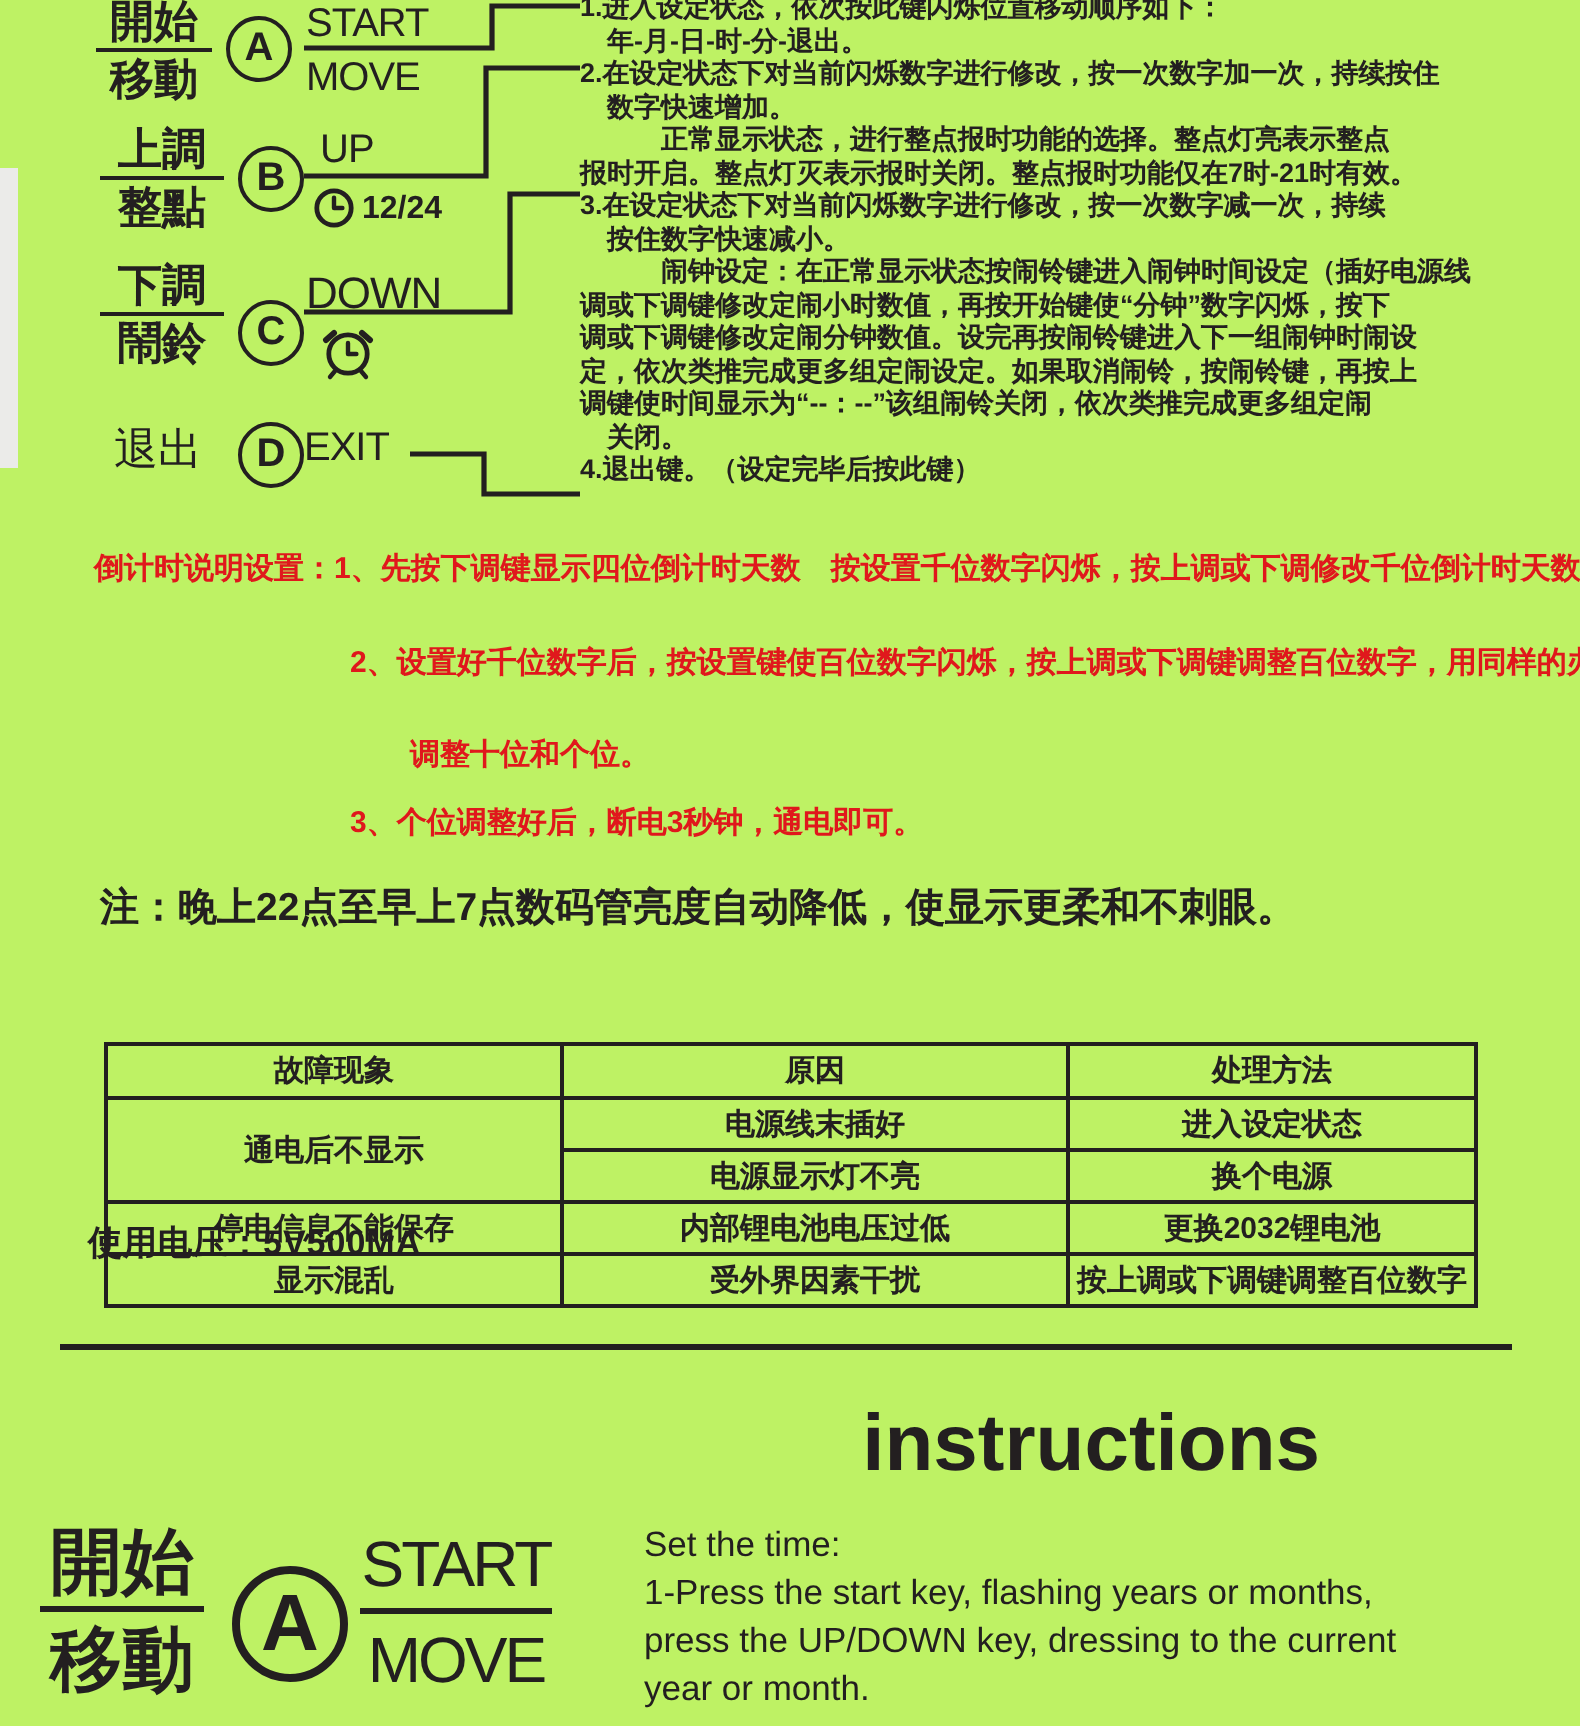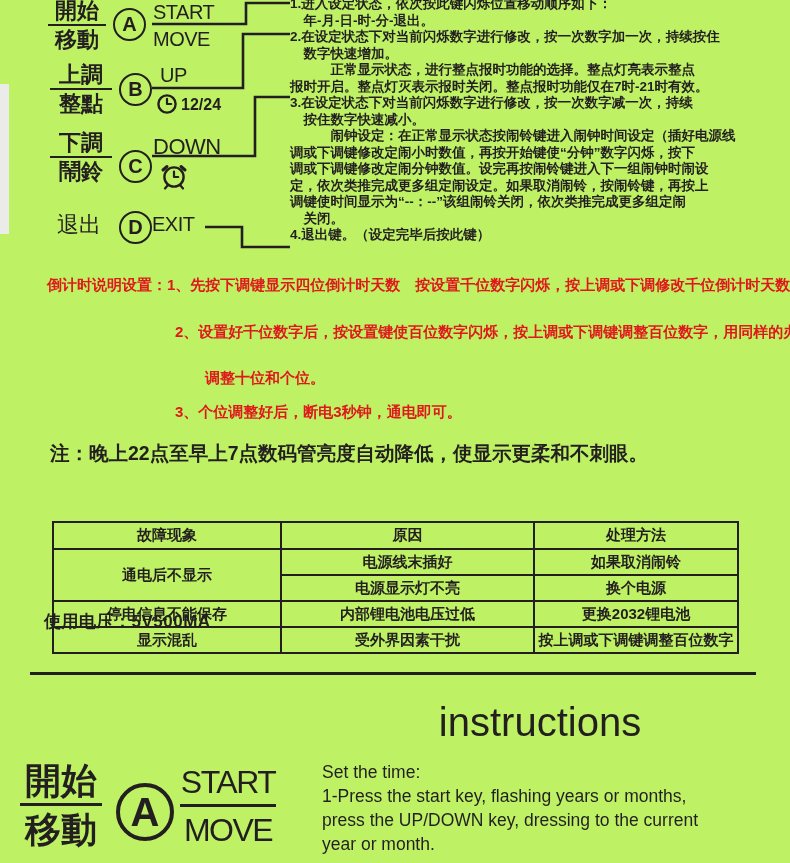"如果取消闹铃" td { text: 如果取消闹铃 -> 进入设定状态 }
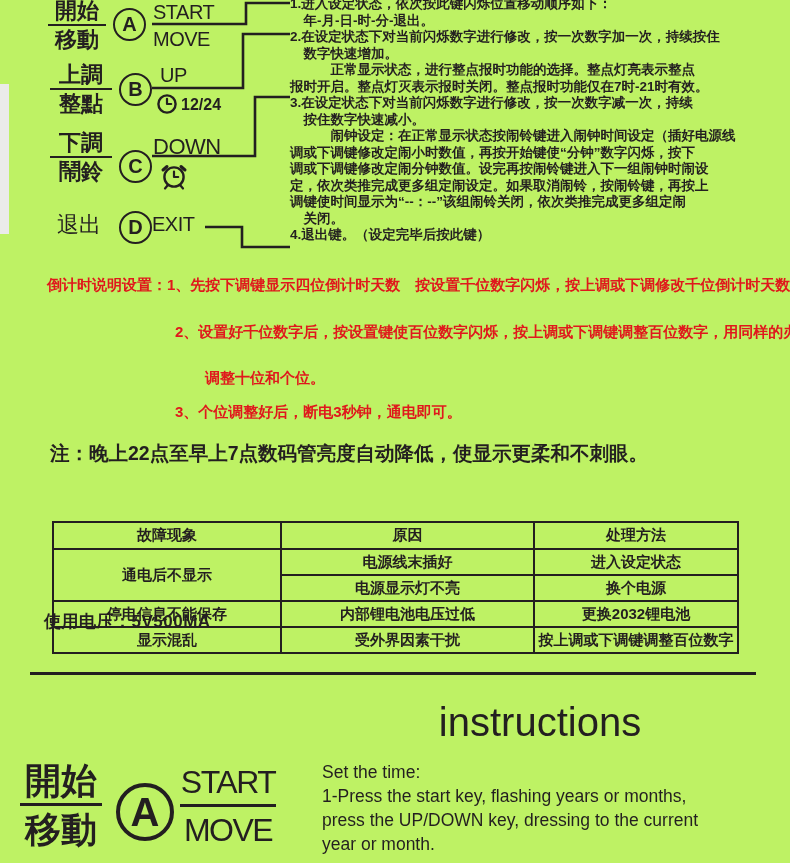"instructions" .en-heading { font-weight: 400 -> 700; text-align: center -> right }
